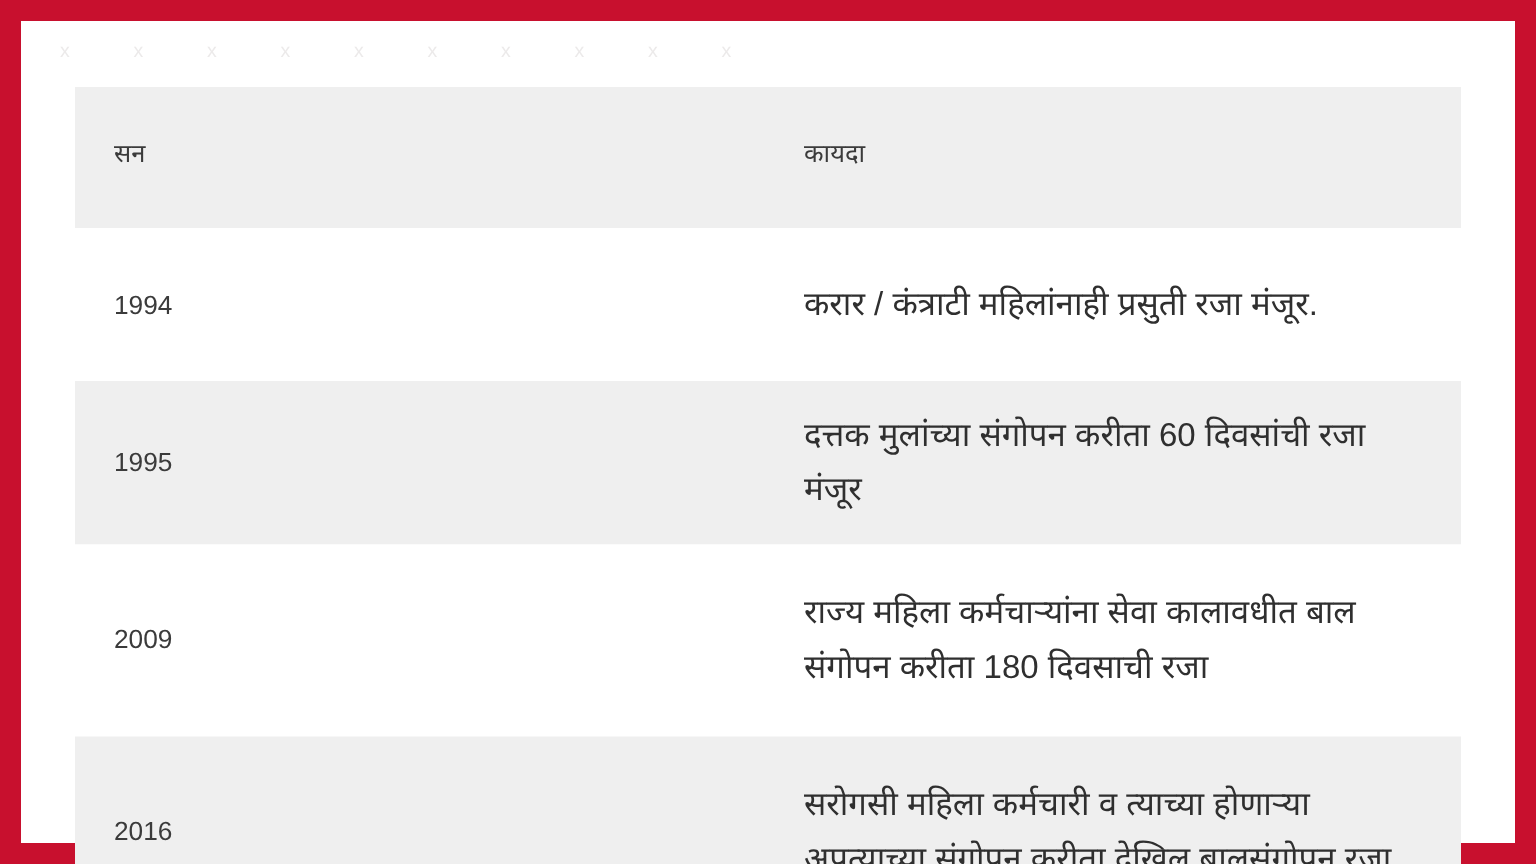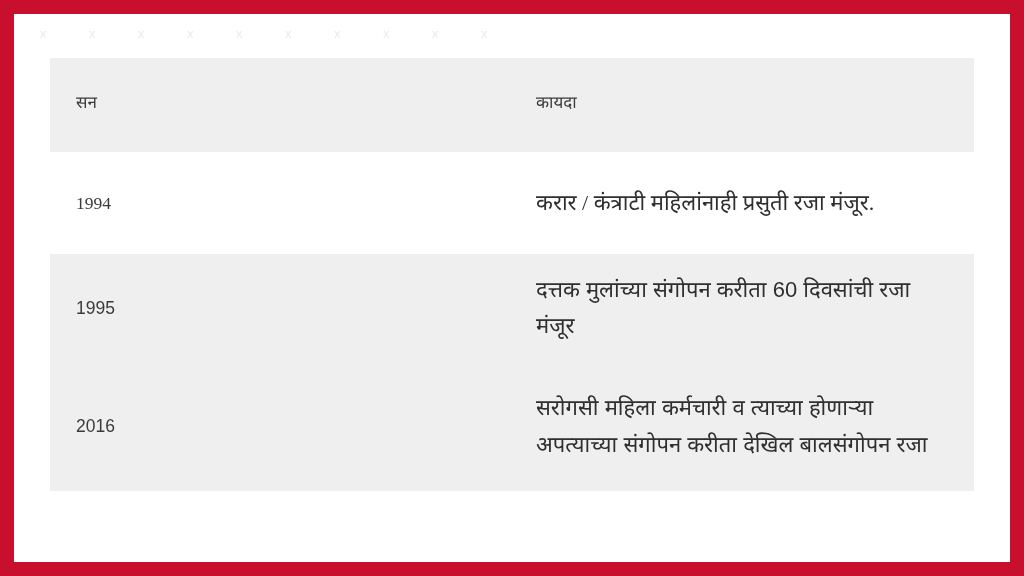"1994" table.law-table tbody tr.odd td { font-family: Liberation Serif, serif -> none }
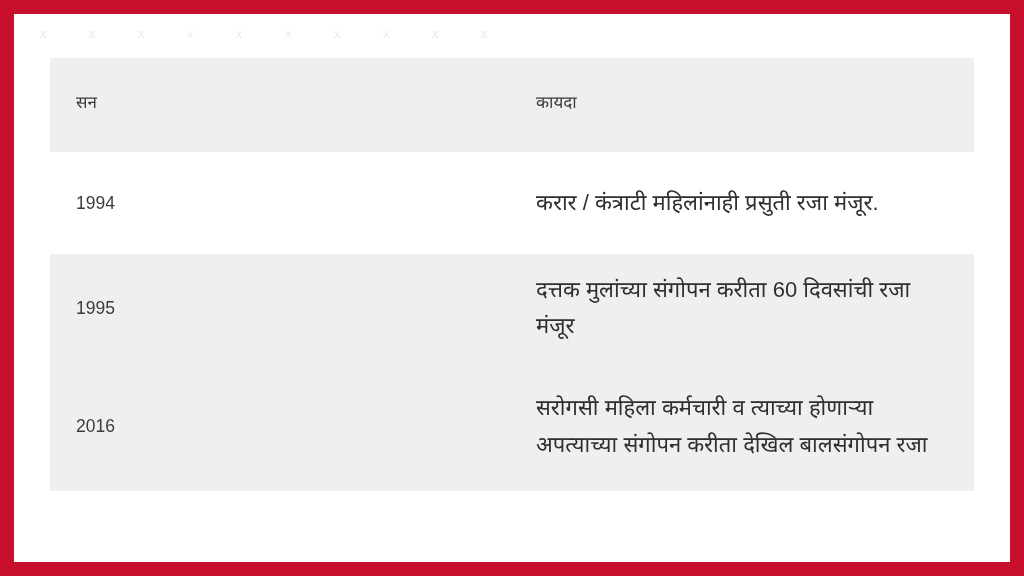"2009" tr.odd { html: none -> <tr> <td>2009</td> <td>राज्य महिला कर्मचाऱ्यांना सेवा कालावधीत बाल संगोपन करीता 180 दिवसाची रजा</td> </tr> }
